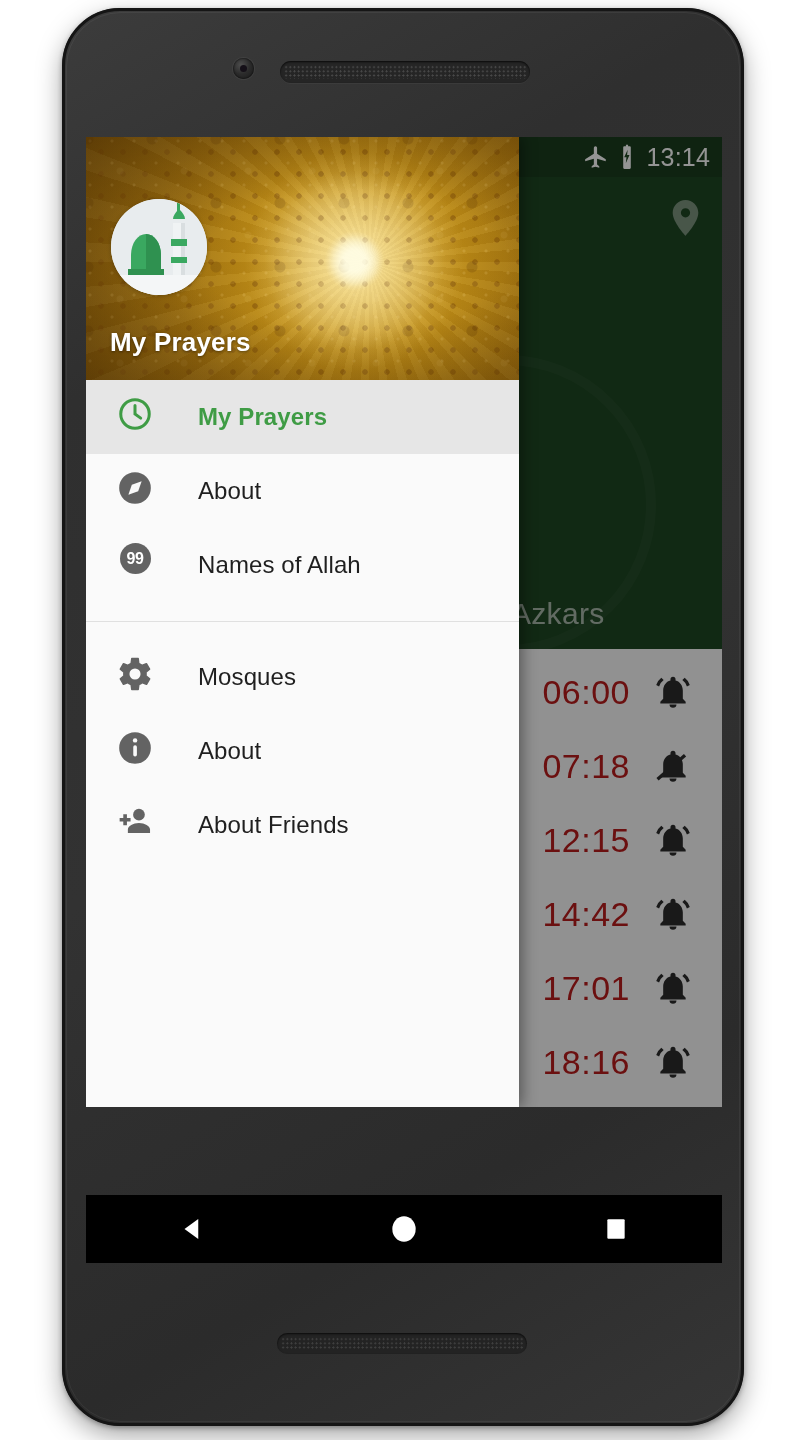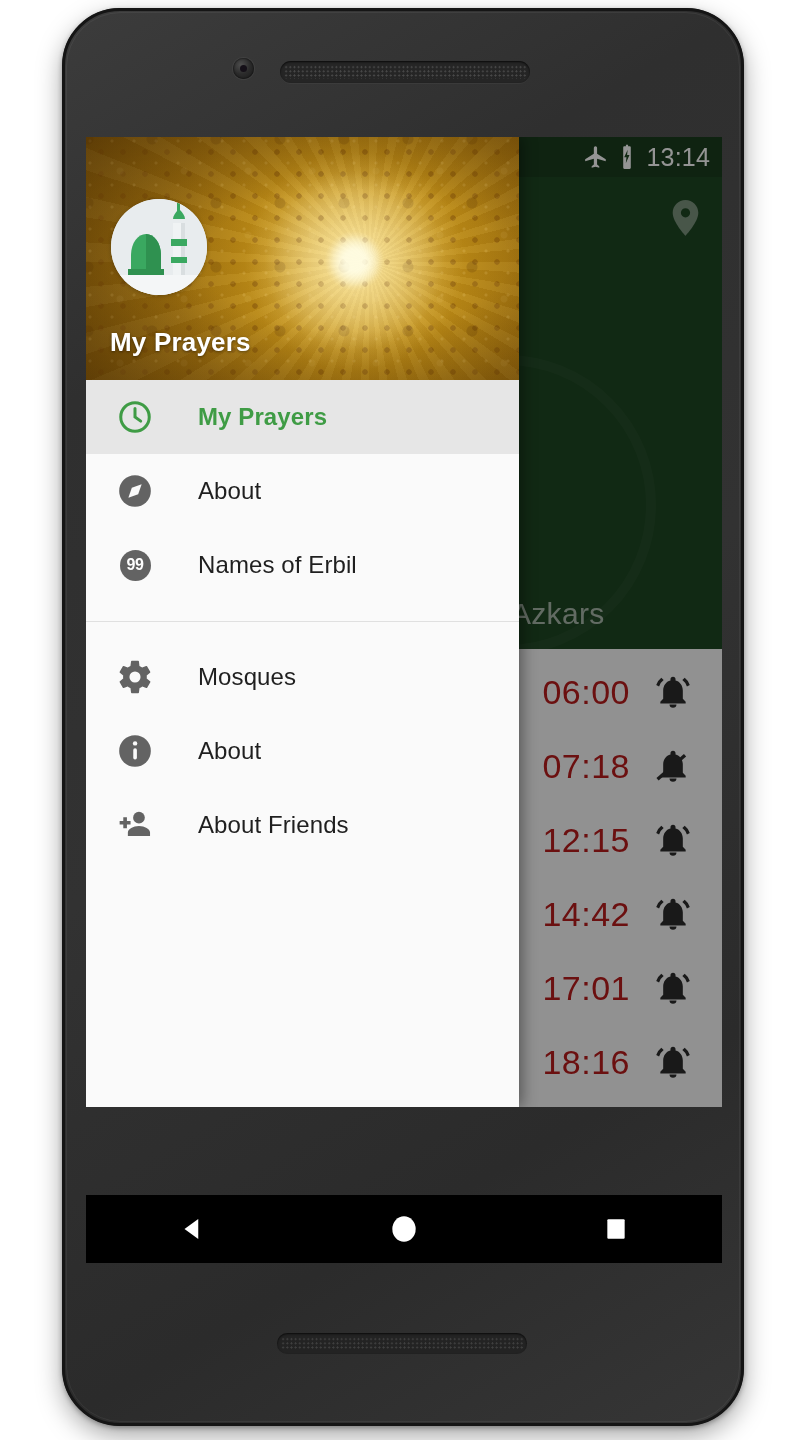"99" .drawer-item .item-icon { align-items: center -> none }
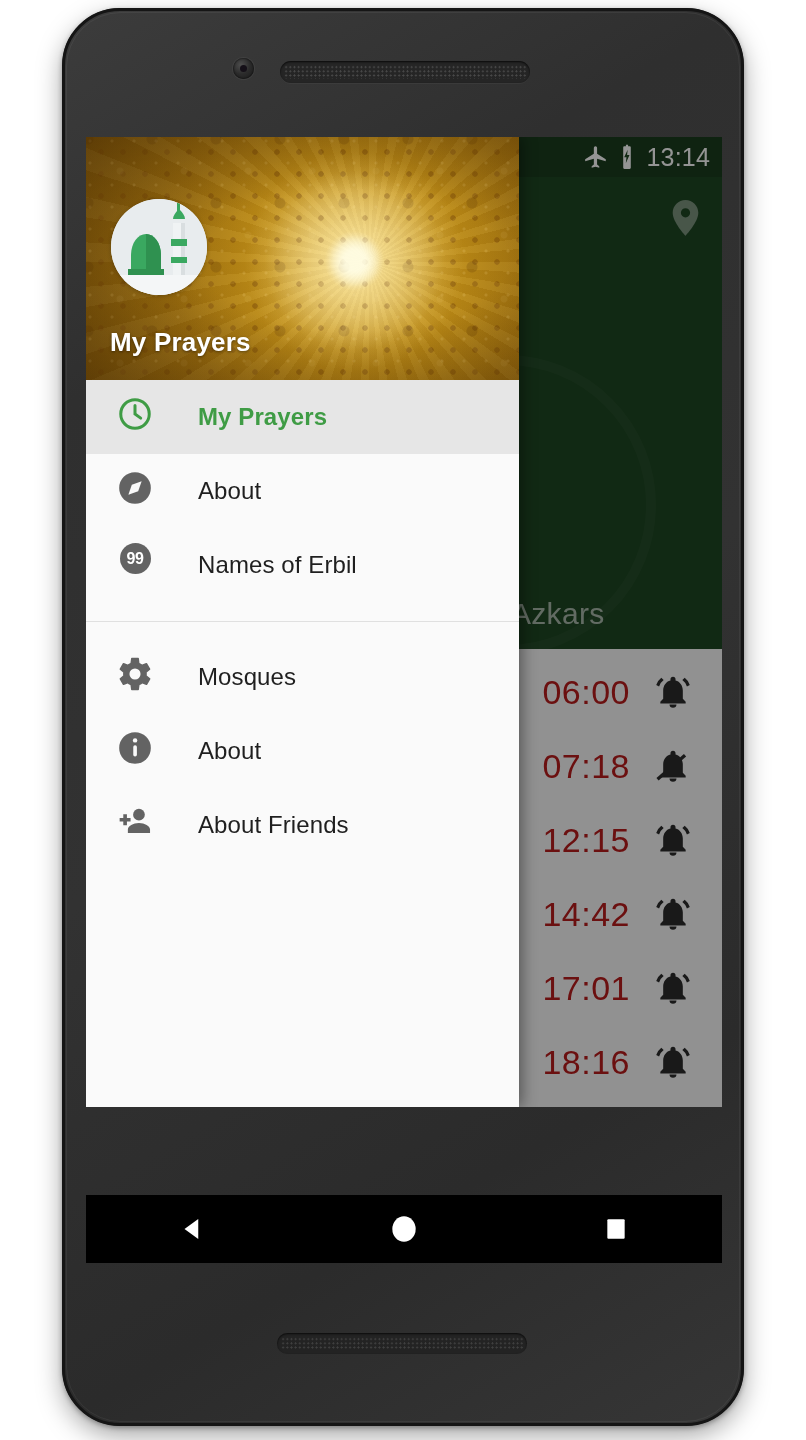"Names of Erbil" span.item-label { text: Erbil -> Allah }
